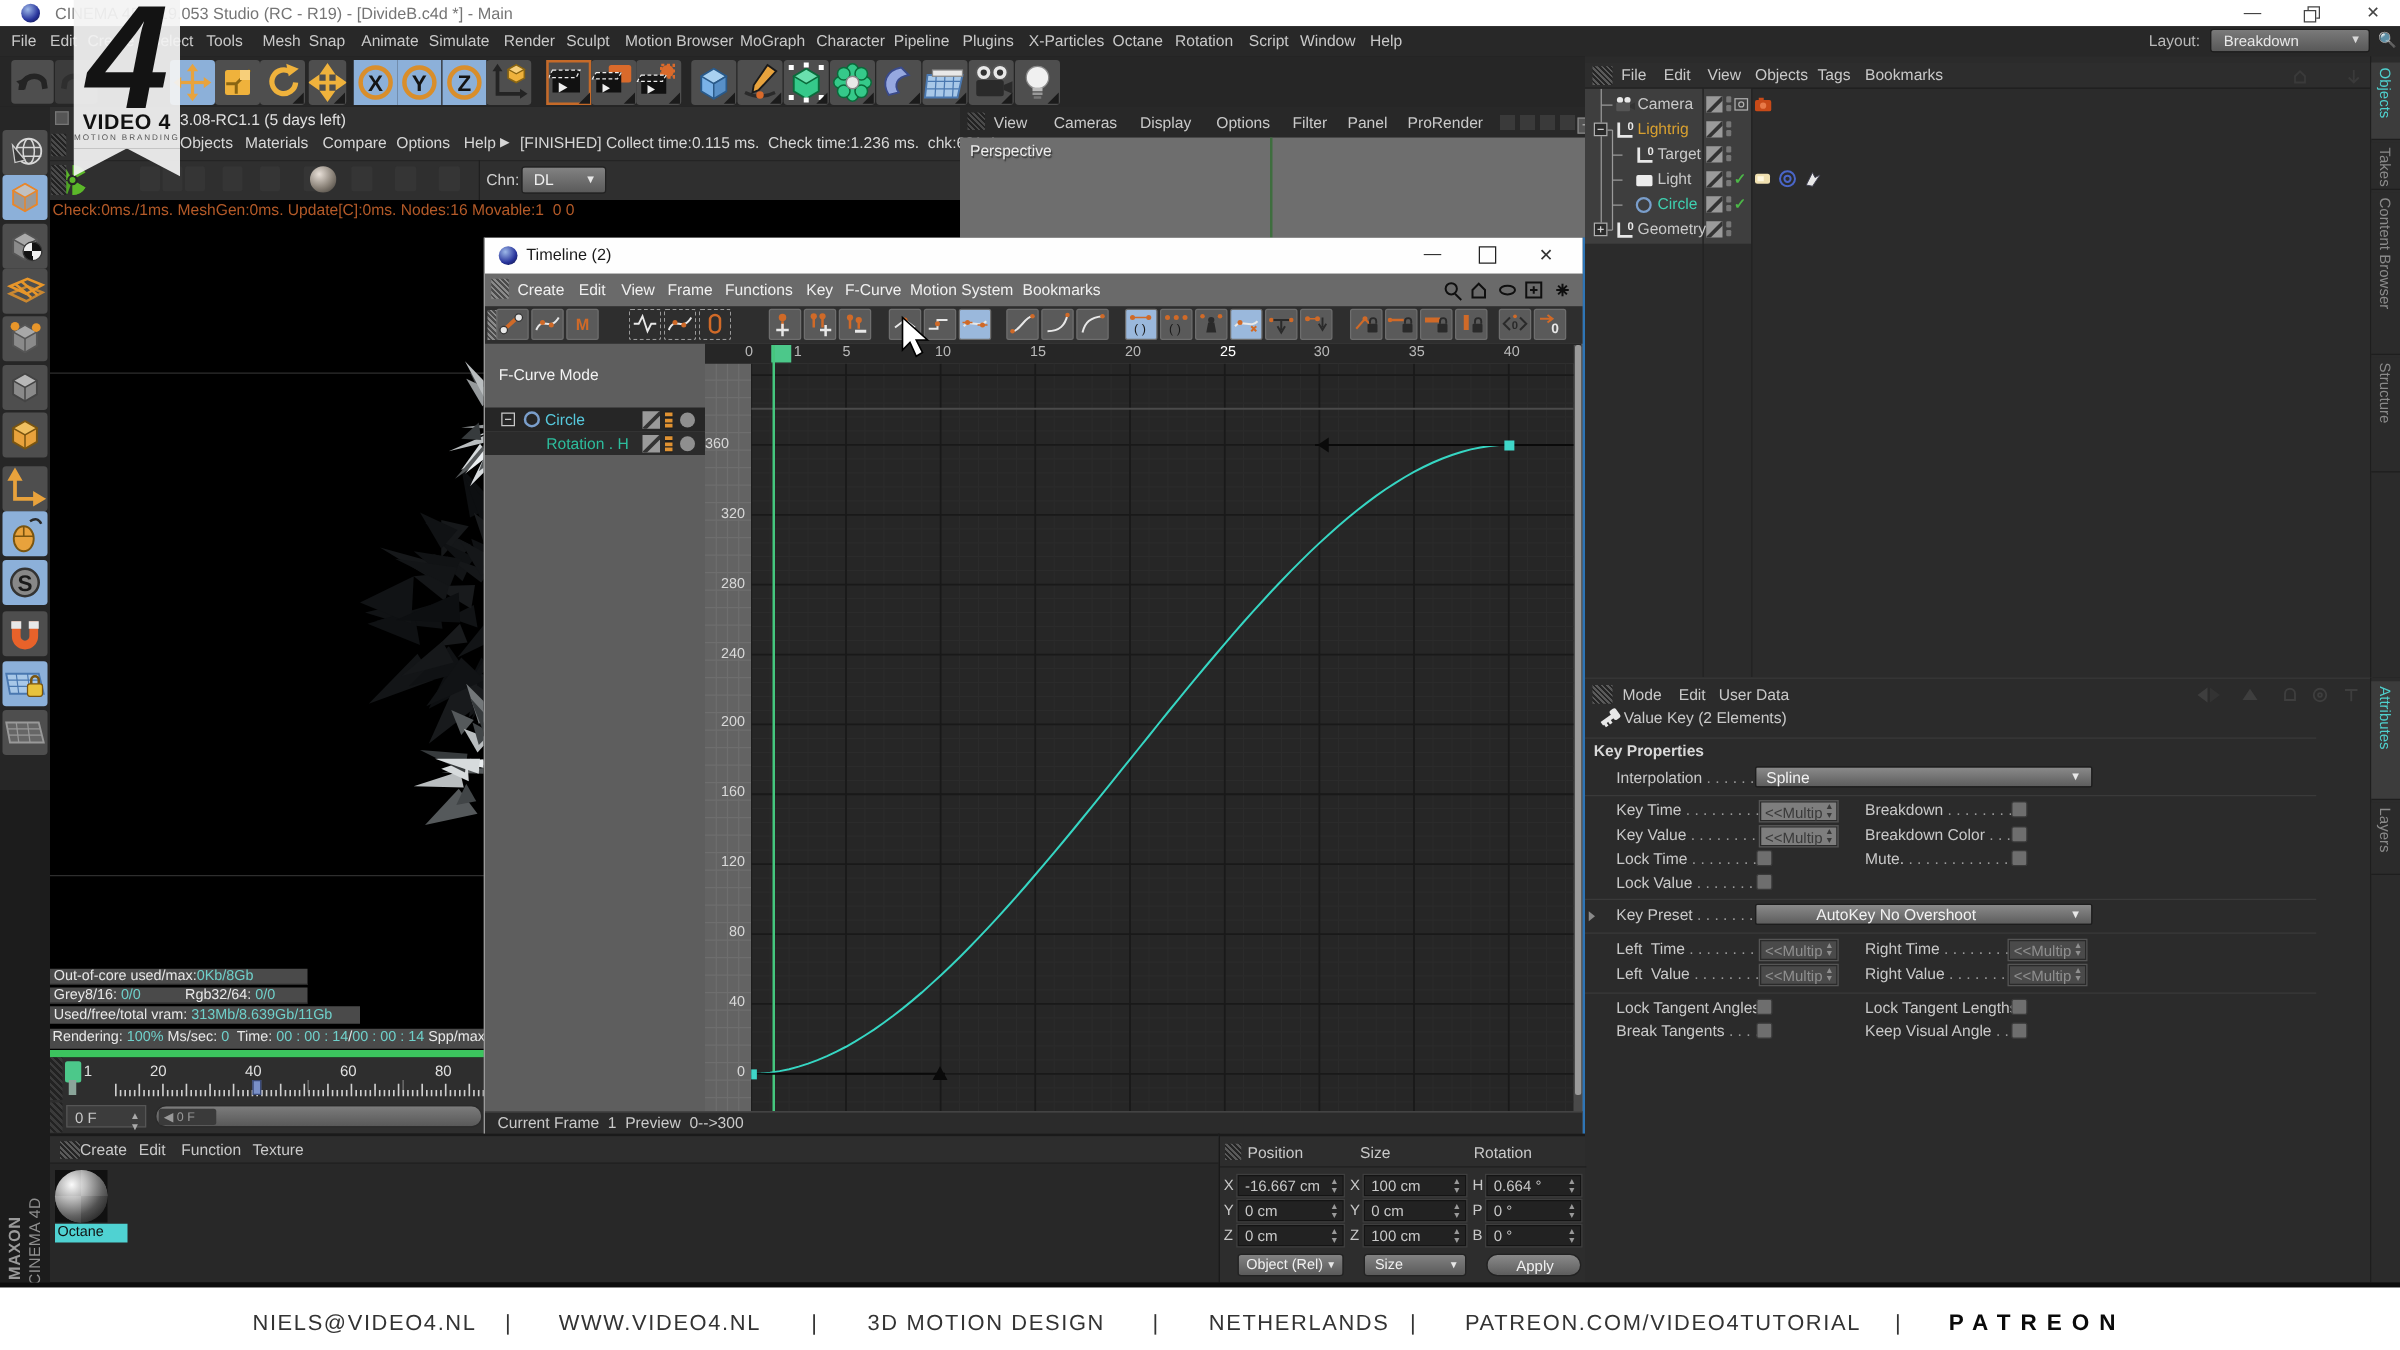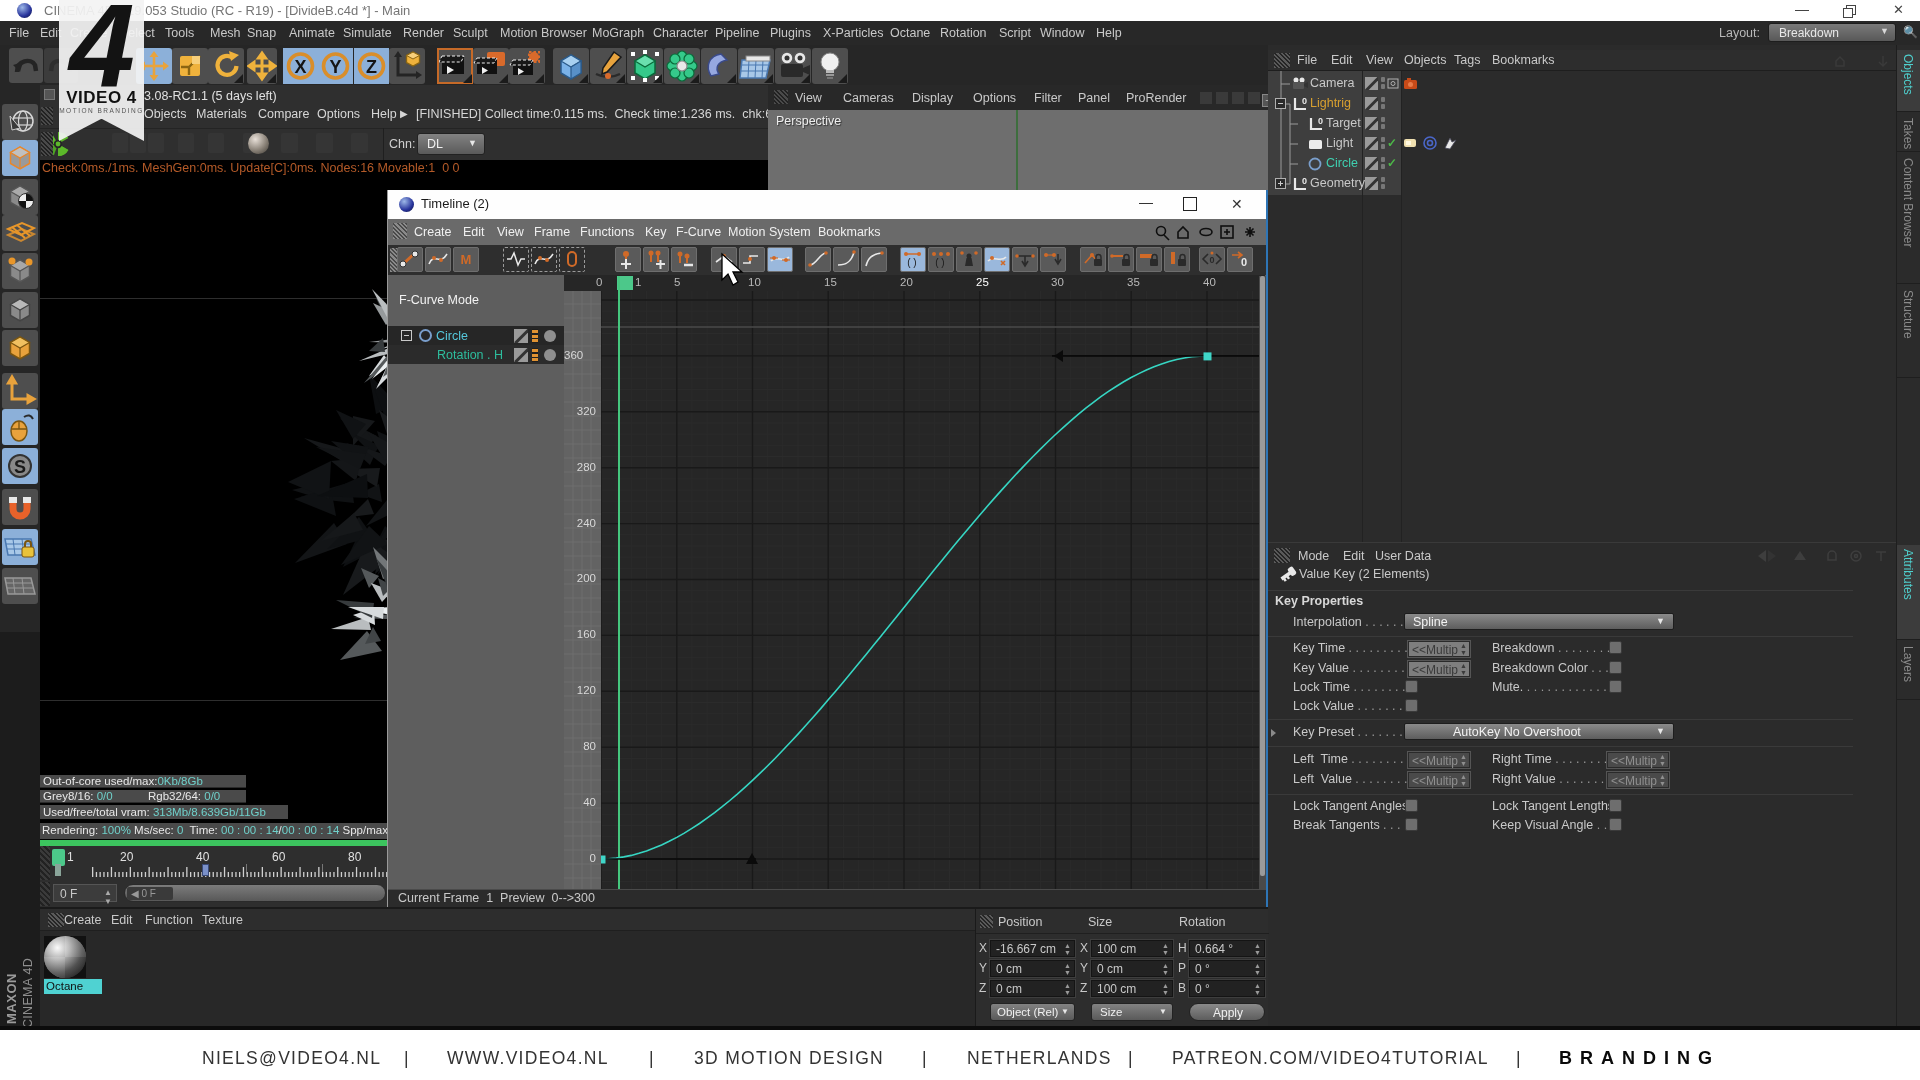"BRANDING" div.tx { text: BRANDING -> PATREON }
